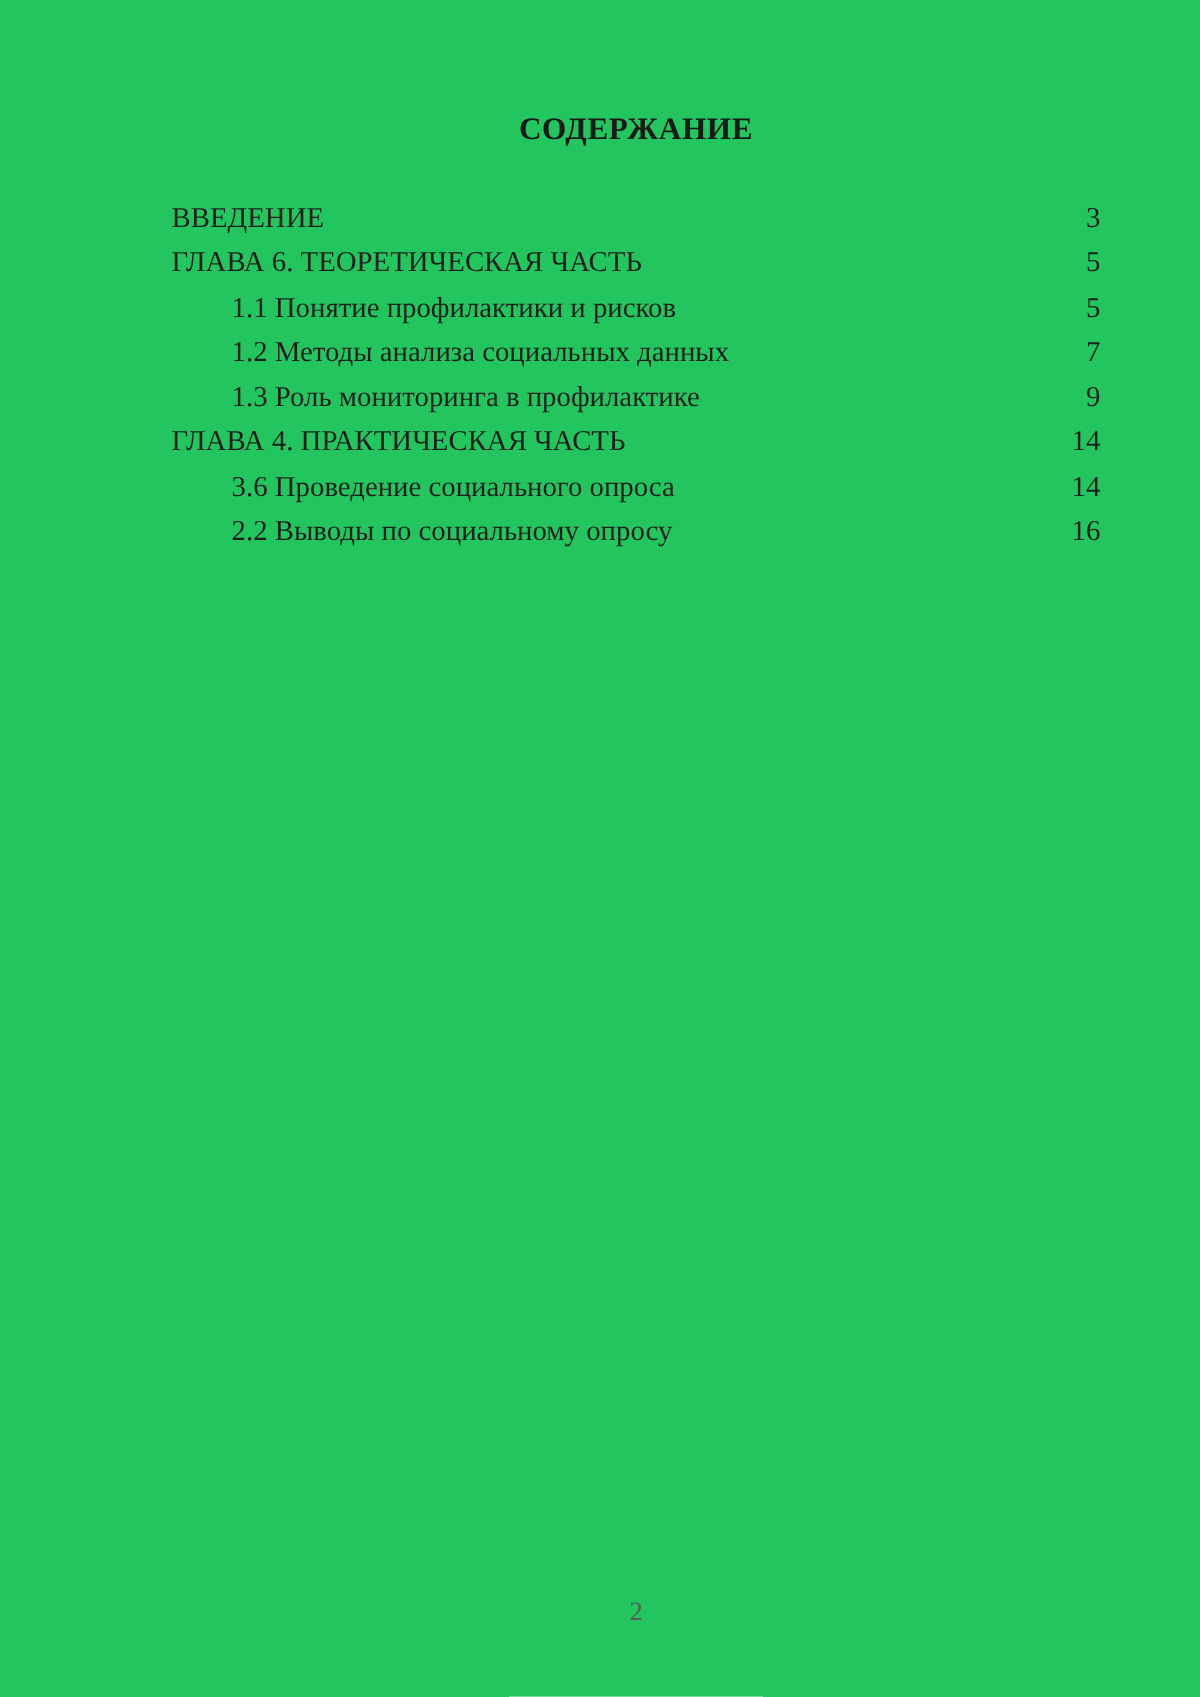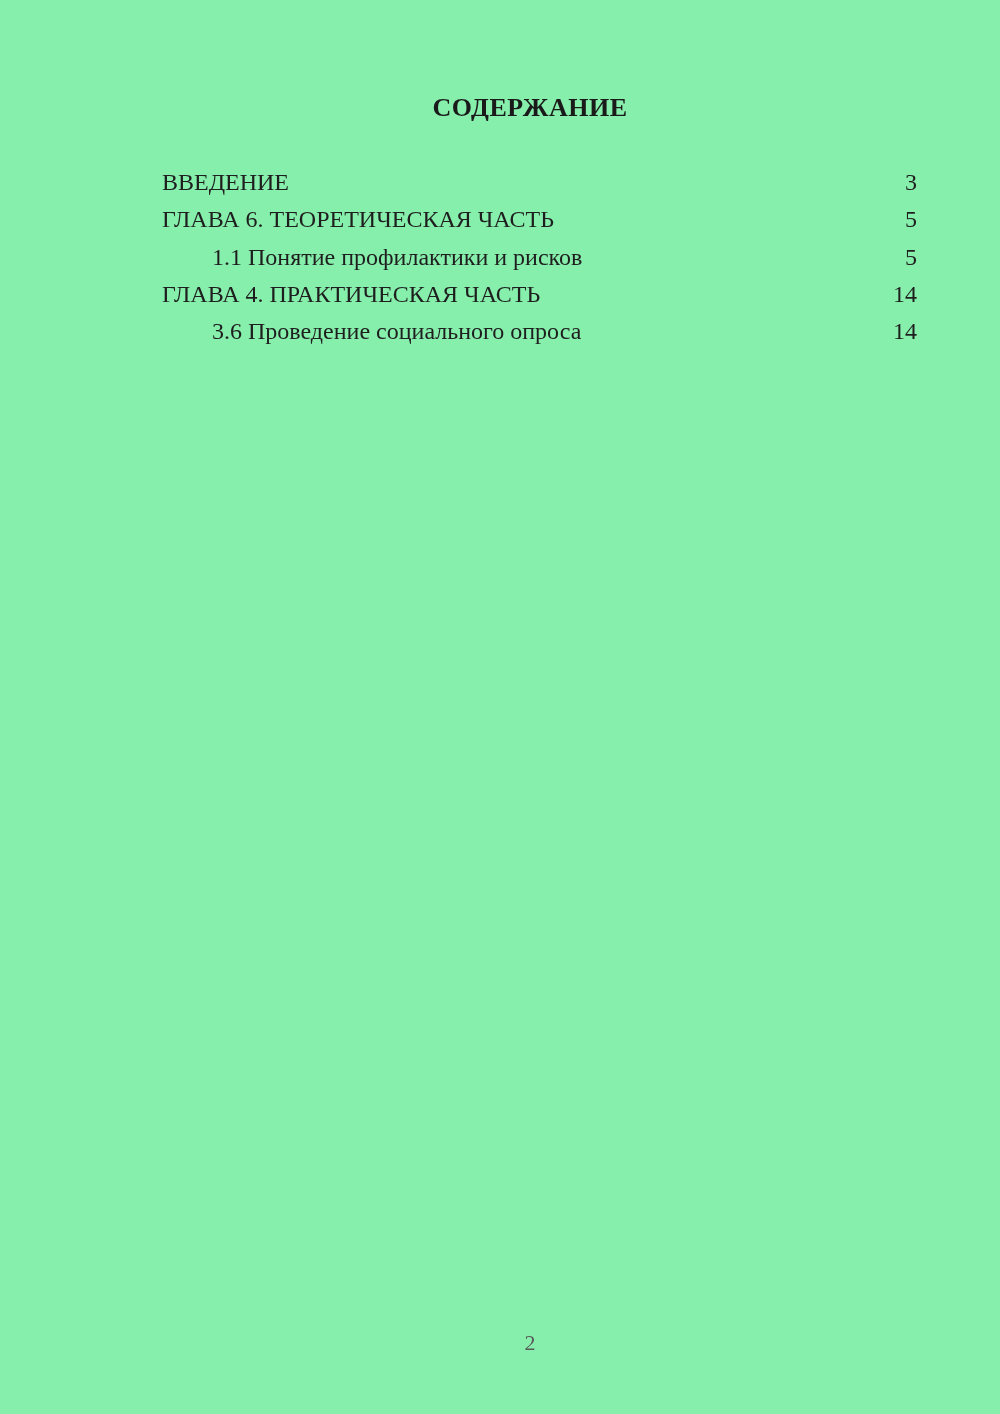"СОДЕРЖАНИЕ" .page { background: #86efac -> #22c55e }
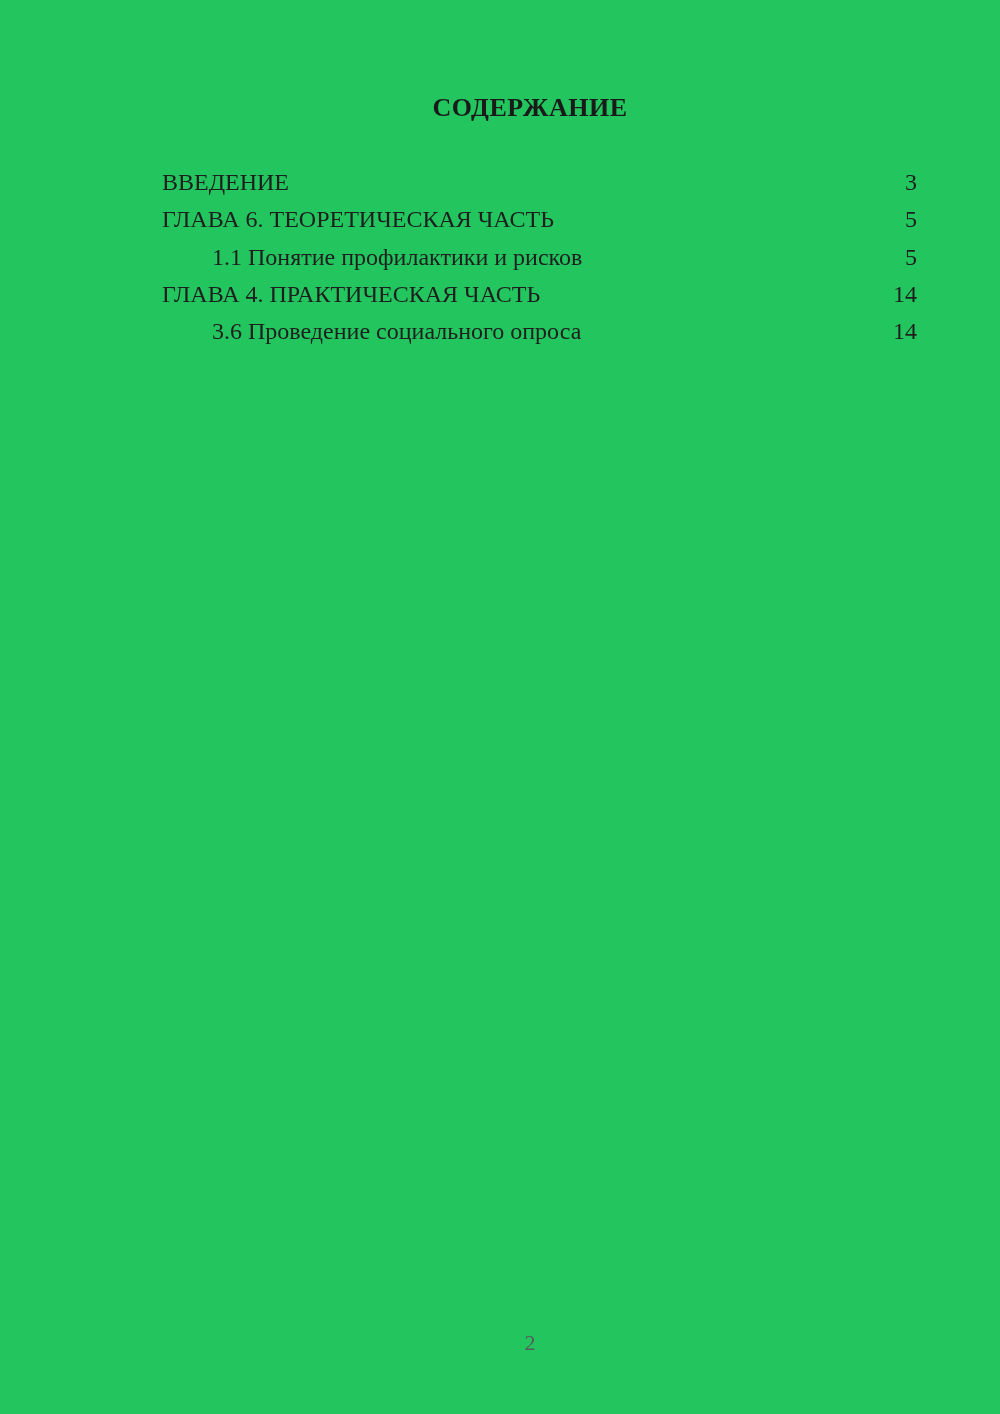"ВВЕДЕНИЕ" .toc-row { margin-left: 19px -> none }
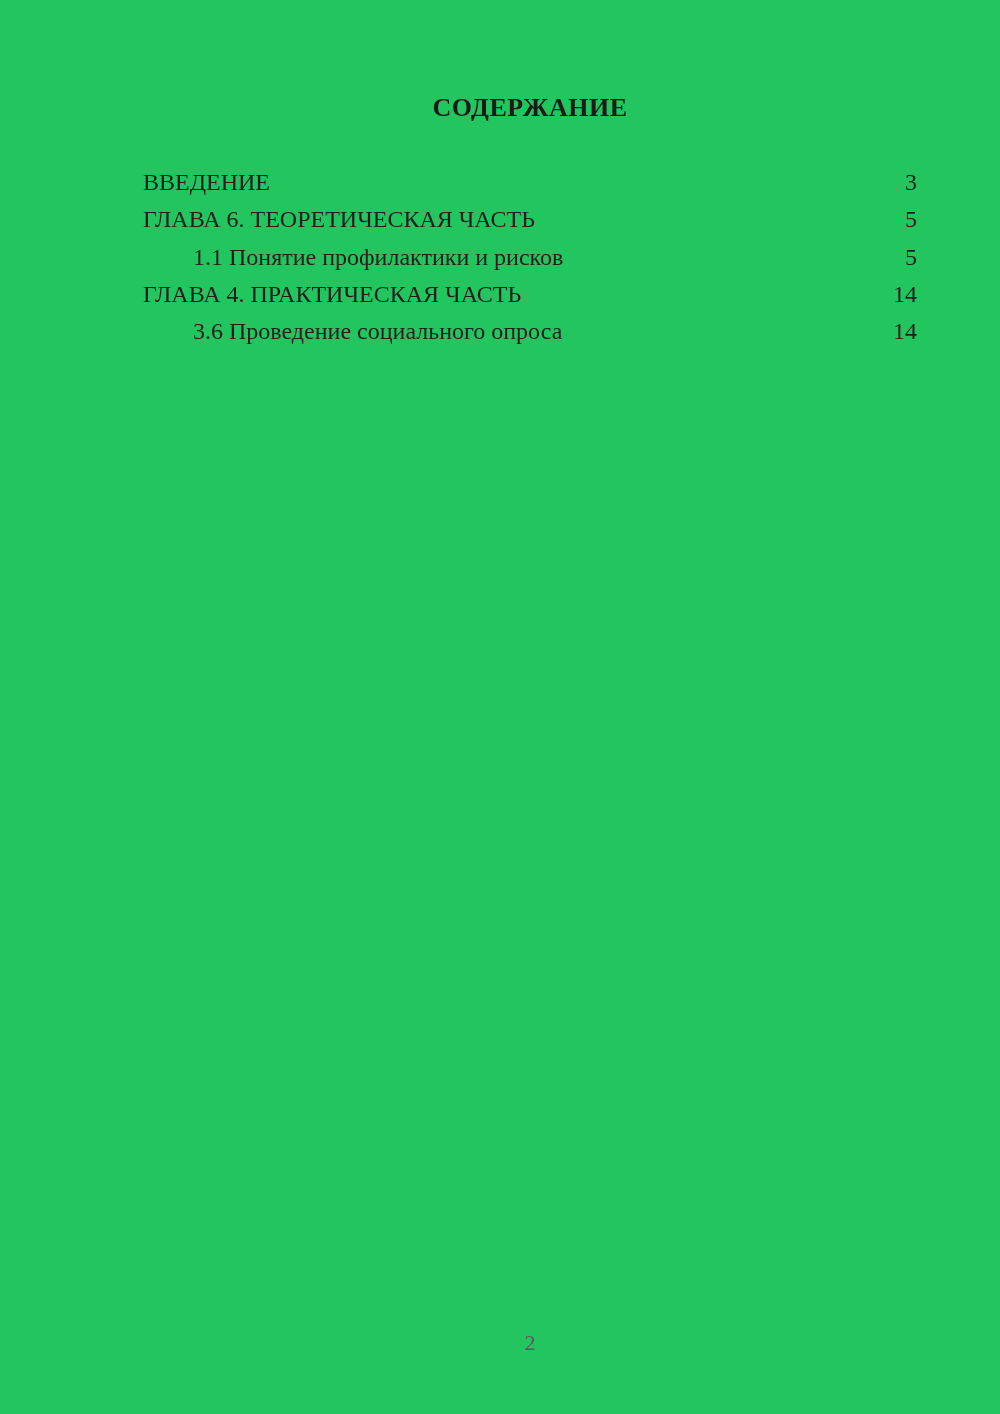"1.2 Методы анализа социальных данных" div.toc-row { html: none -> <div> <span>1.2 Методы анализа социальных данных</span> <span>7</span> </div> }
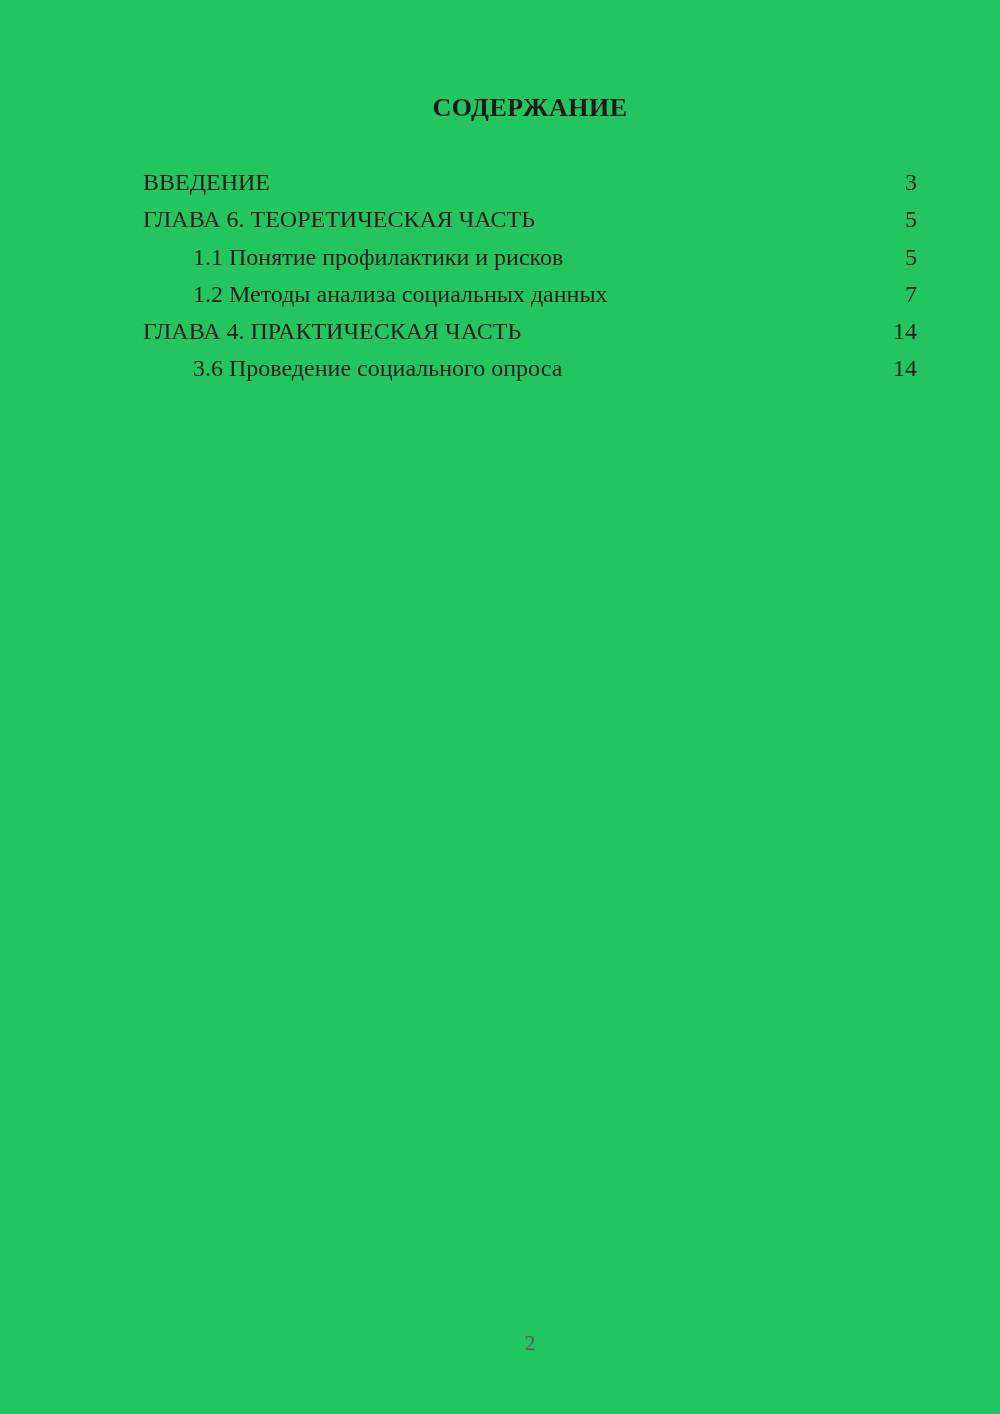"1.3 Роль мониторинга в профилактике" div.toc-row { html: none -> <div> <span>1.3 Роль мониторинга в профилактике</span> <span>9</span> </div> }
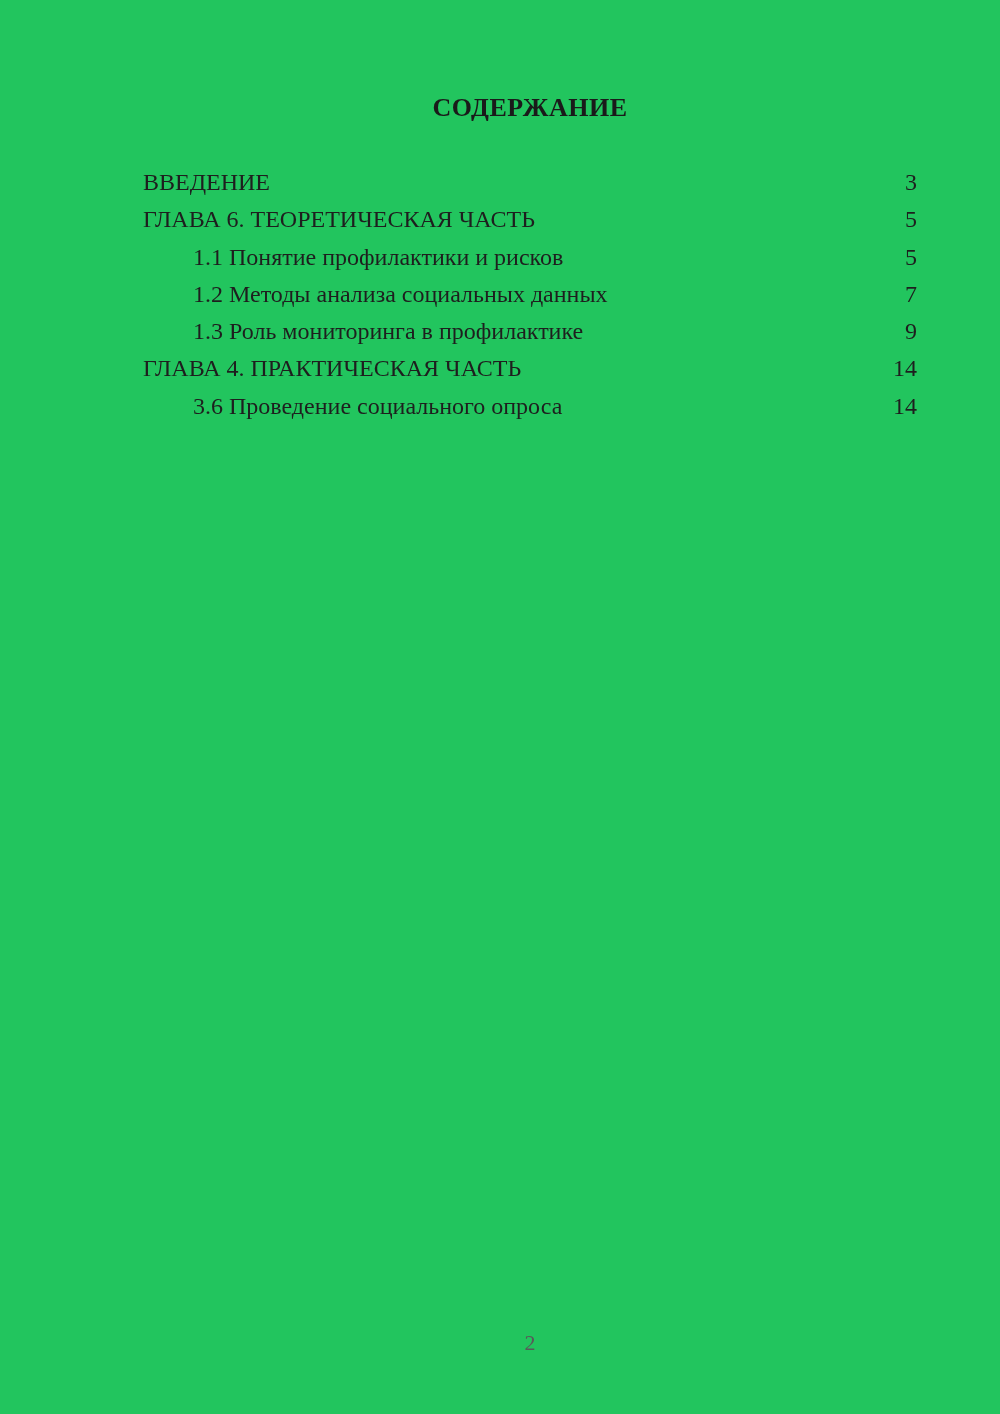"2.2 Выводы по социальному опросу" div.toc-row { html: none -> <div> <span>2.2 Выводы по социальному опросу</span> <span>16</span> </div> }
